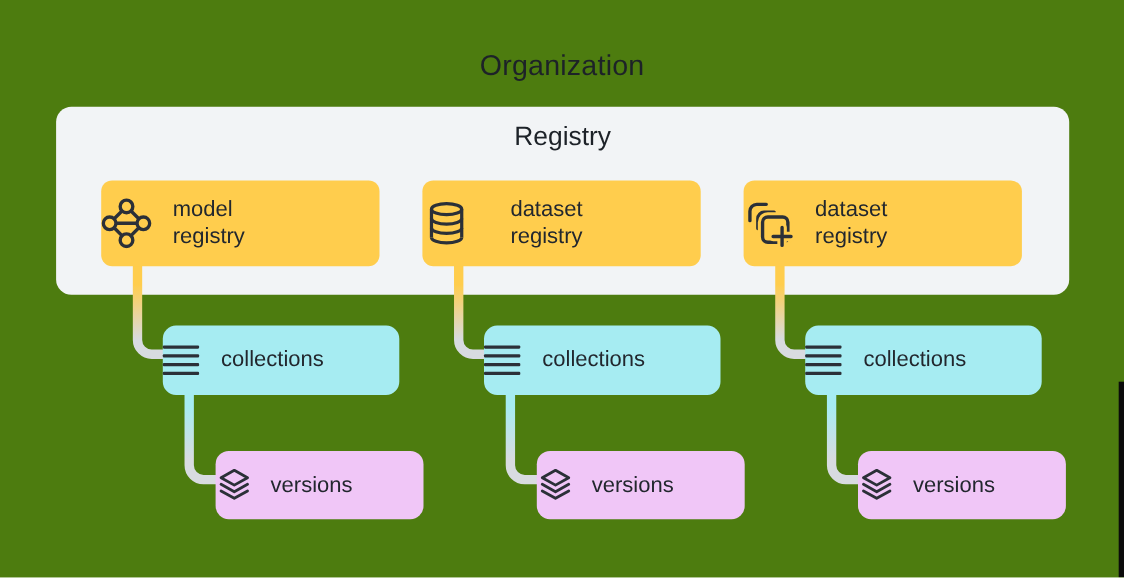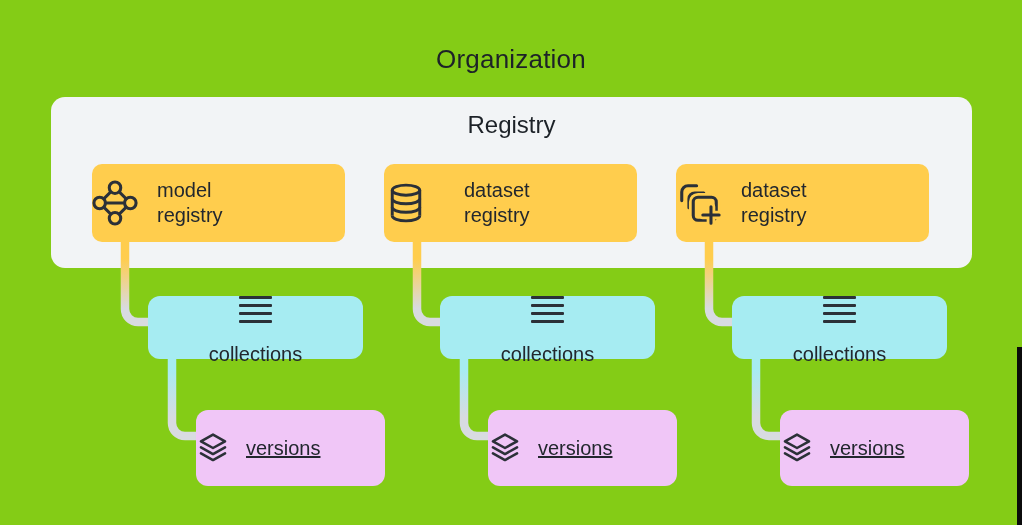"Organization" .stage { background: #84cc16 -> #4d7c0f }
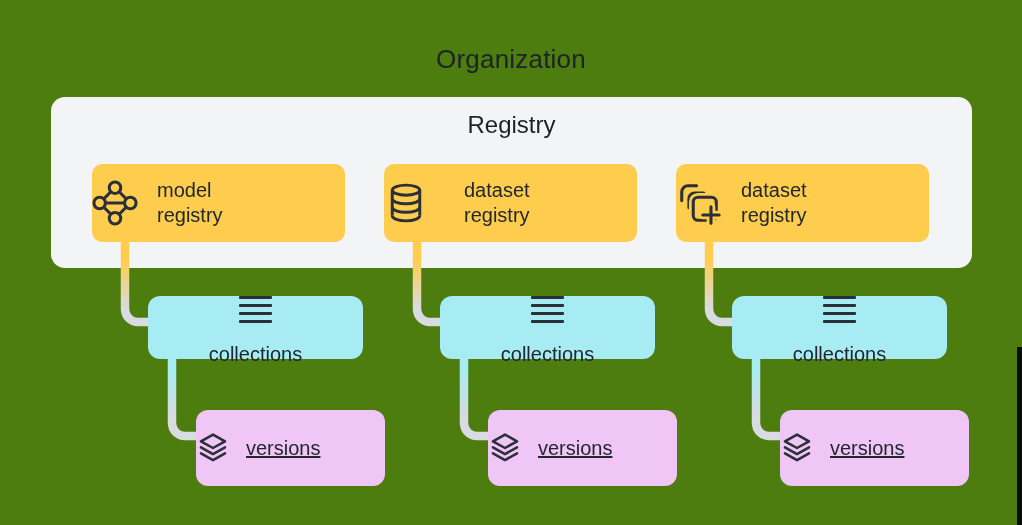"collections" .collections-node { flex-direction: column -> none }
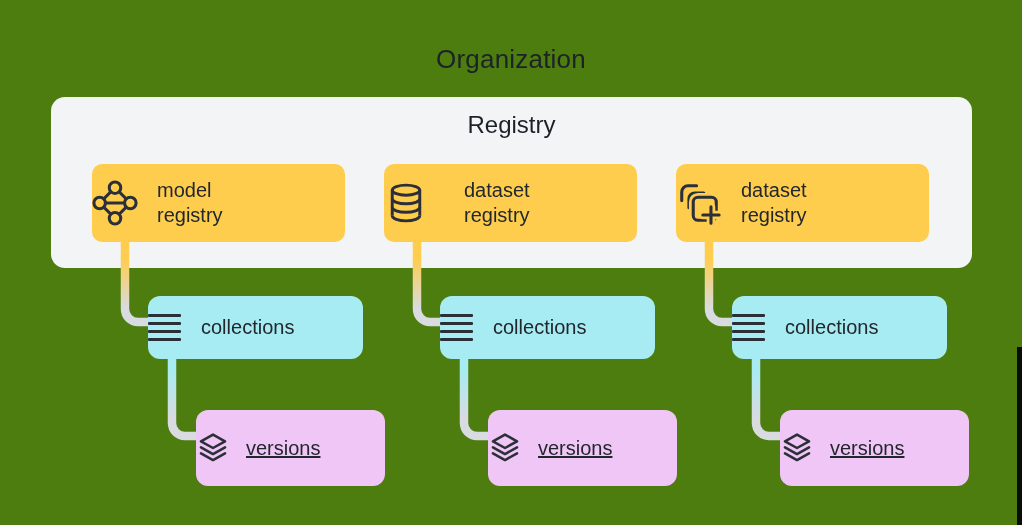"versions" .versions-node { height: 76px -> 62px; text-decoration: underline -> none }
